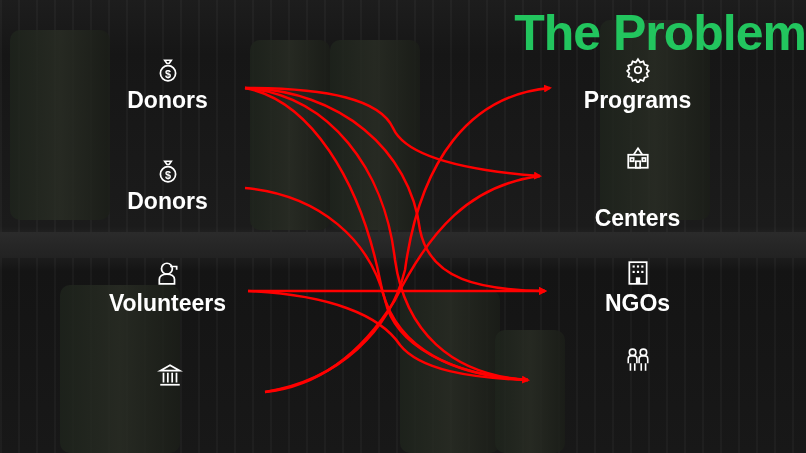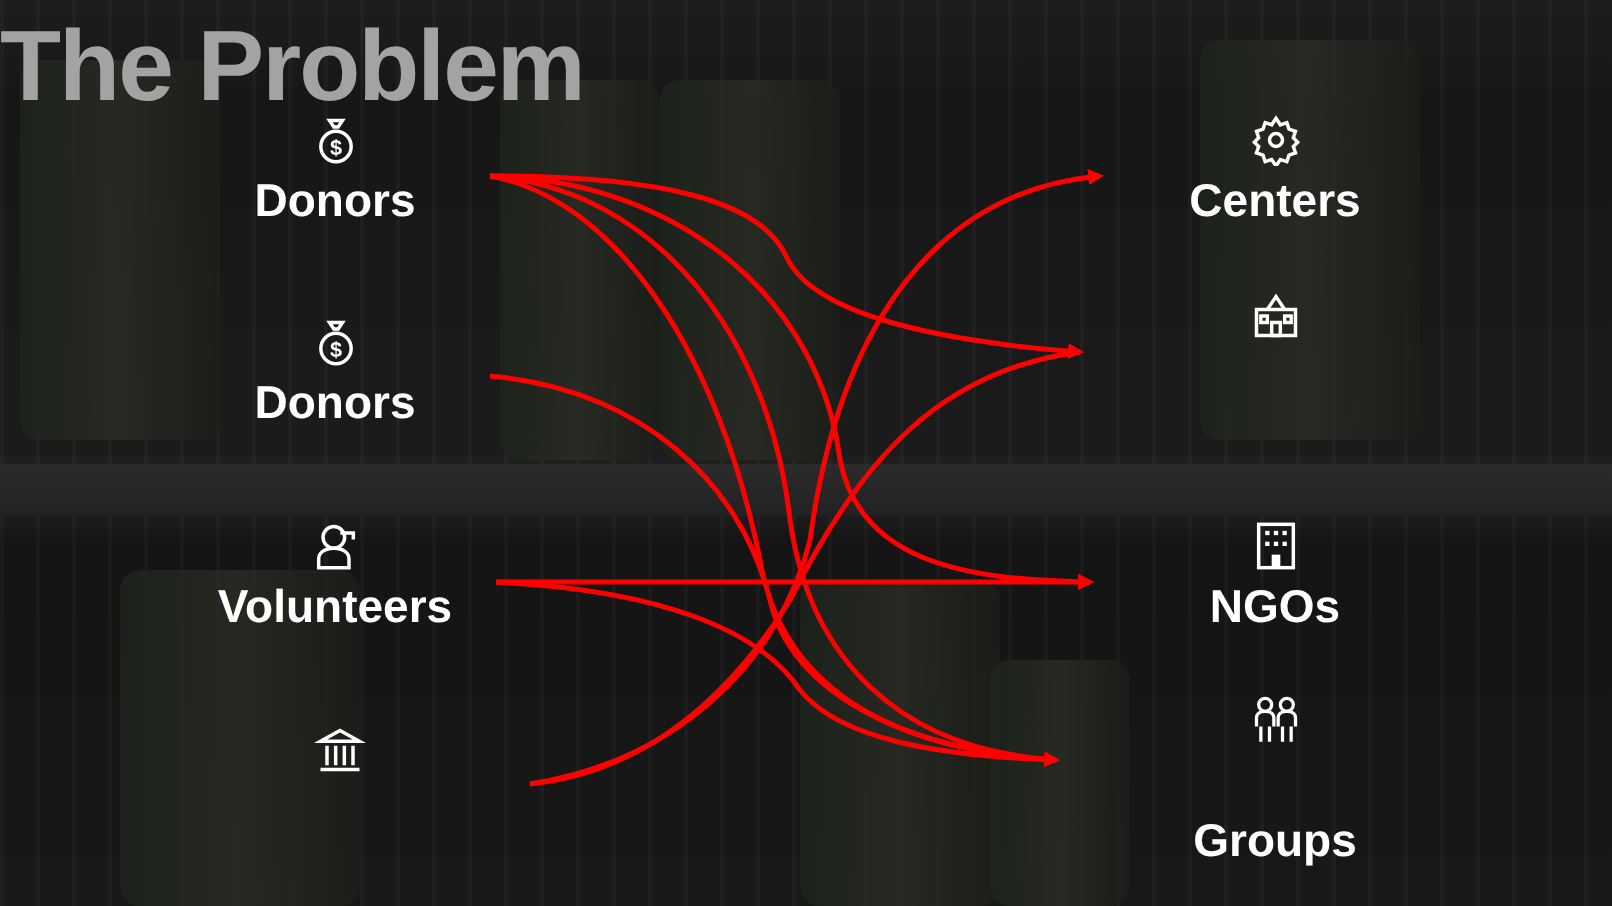"The Problem" .title { color: #a3a3a3 -> #22c55e; text-align: left -> right }
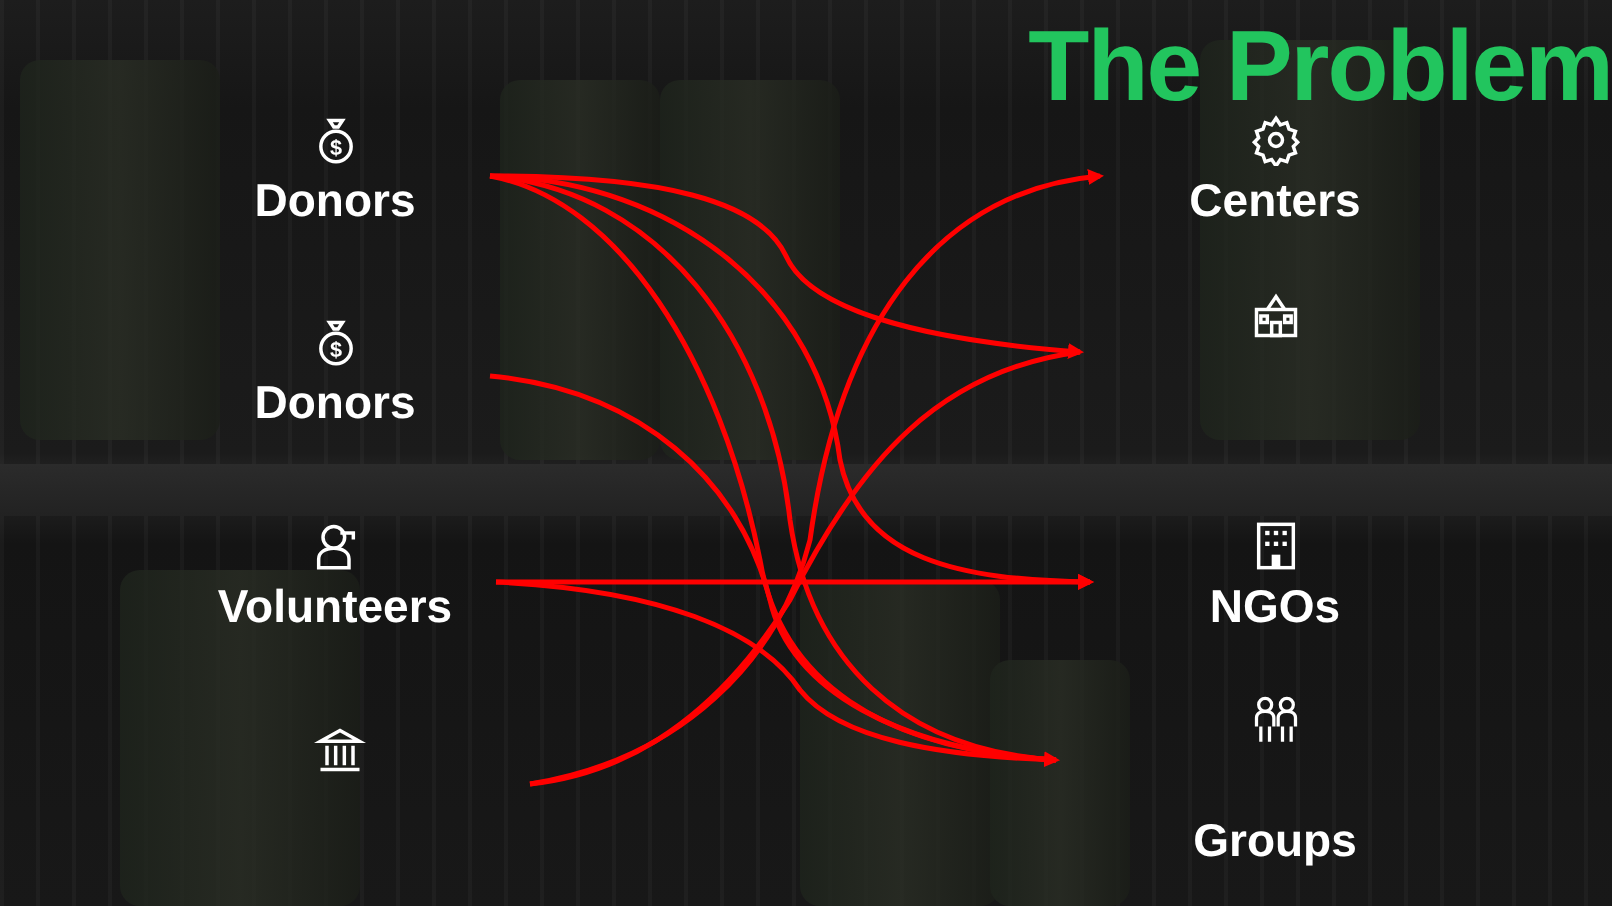"Centers" span { text: Centers -> Programs }
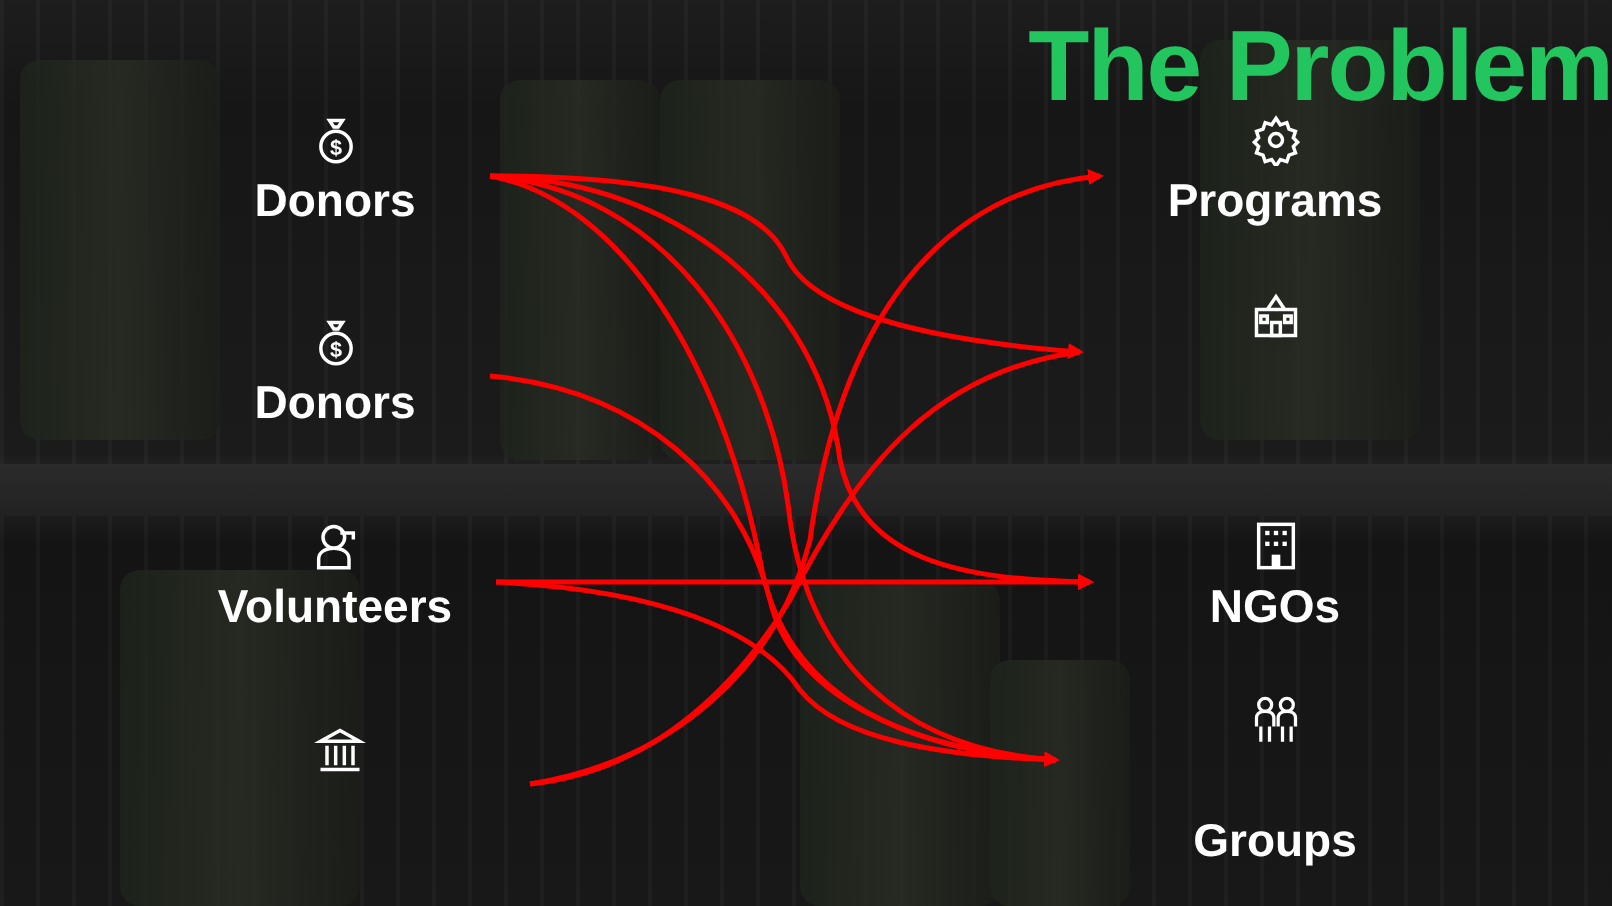"Centers" span { html: none -> <span>Centers</span> }
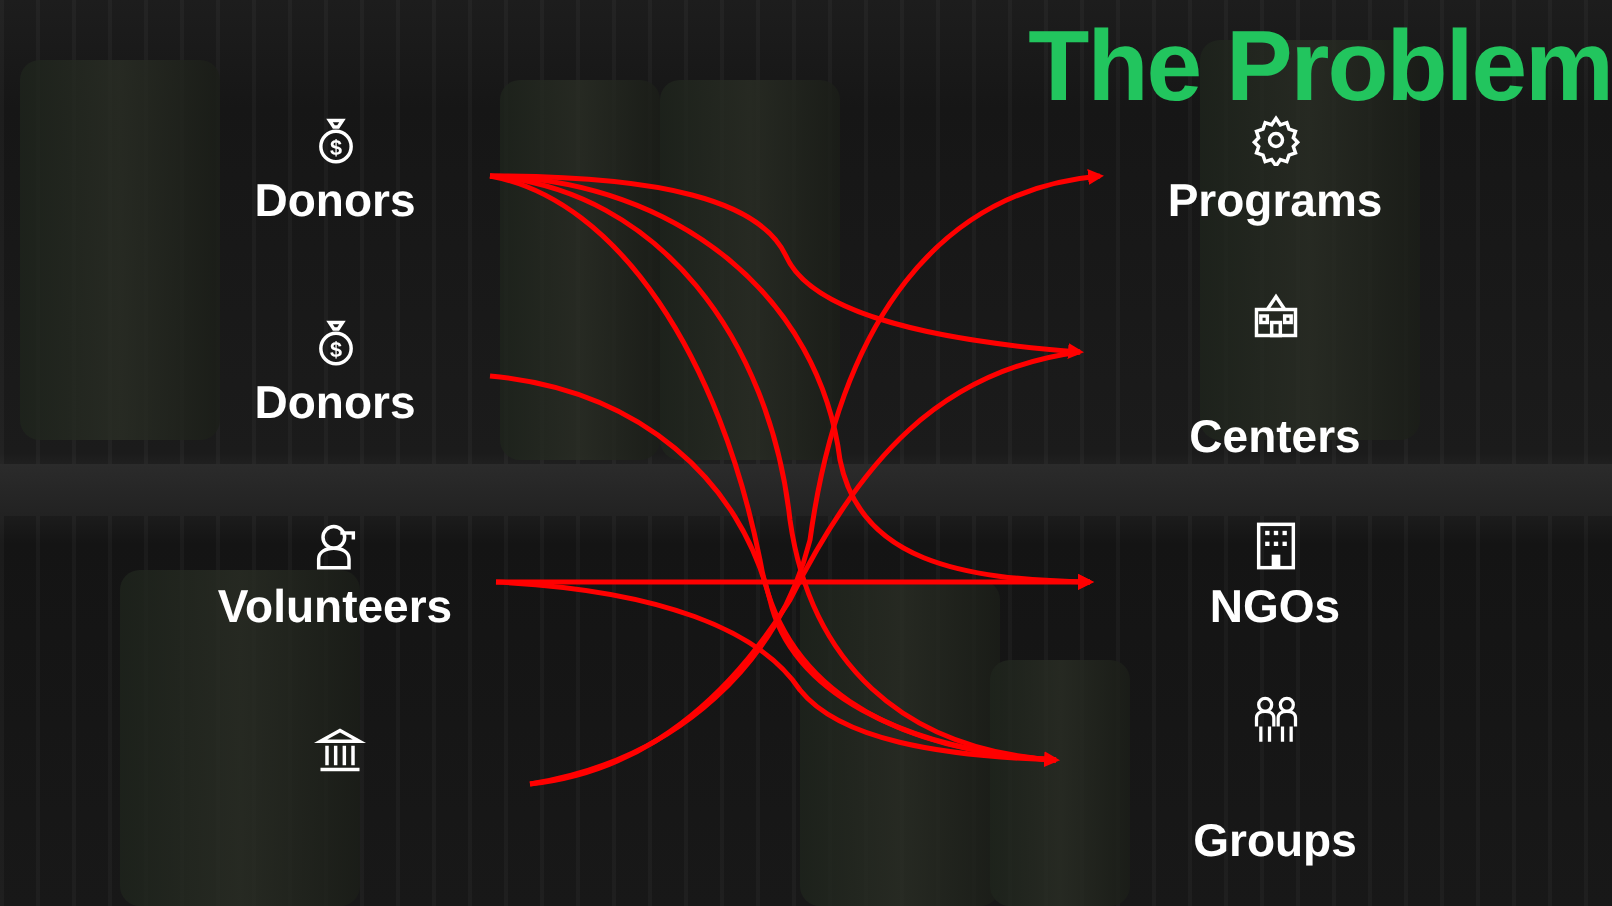"Groups" span { html: <span>Groups</span> -> none }
